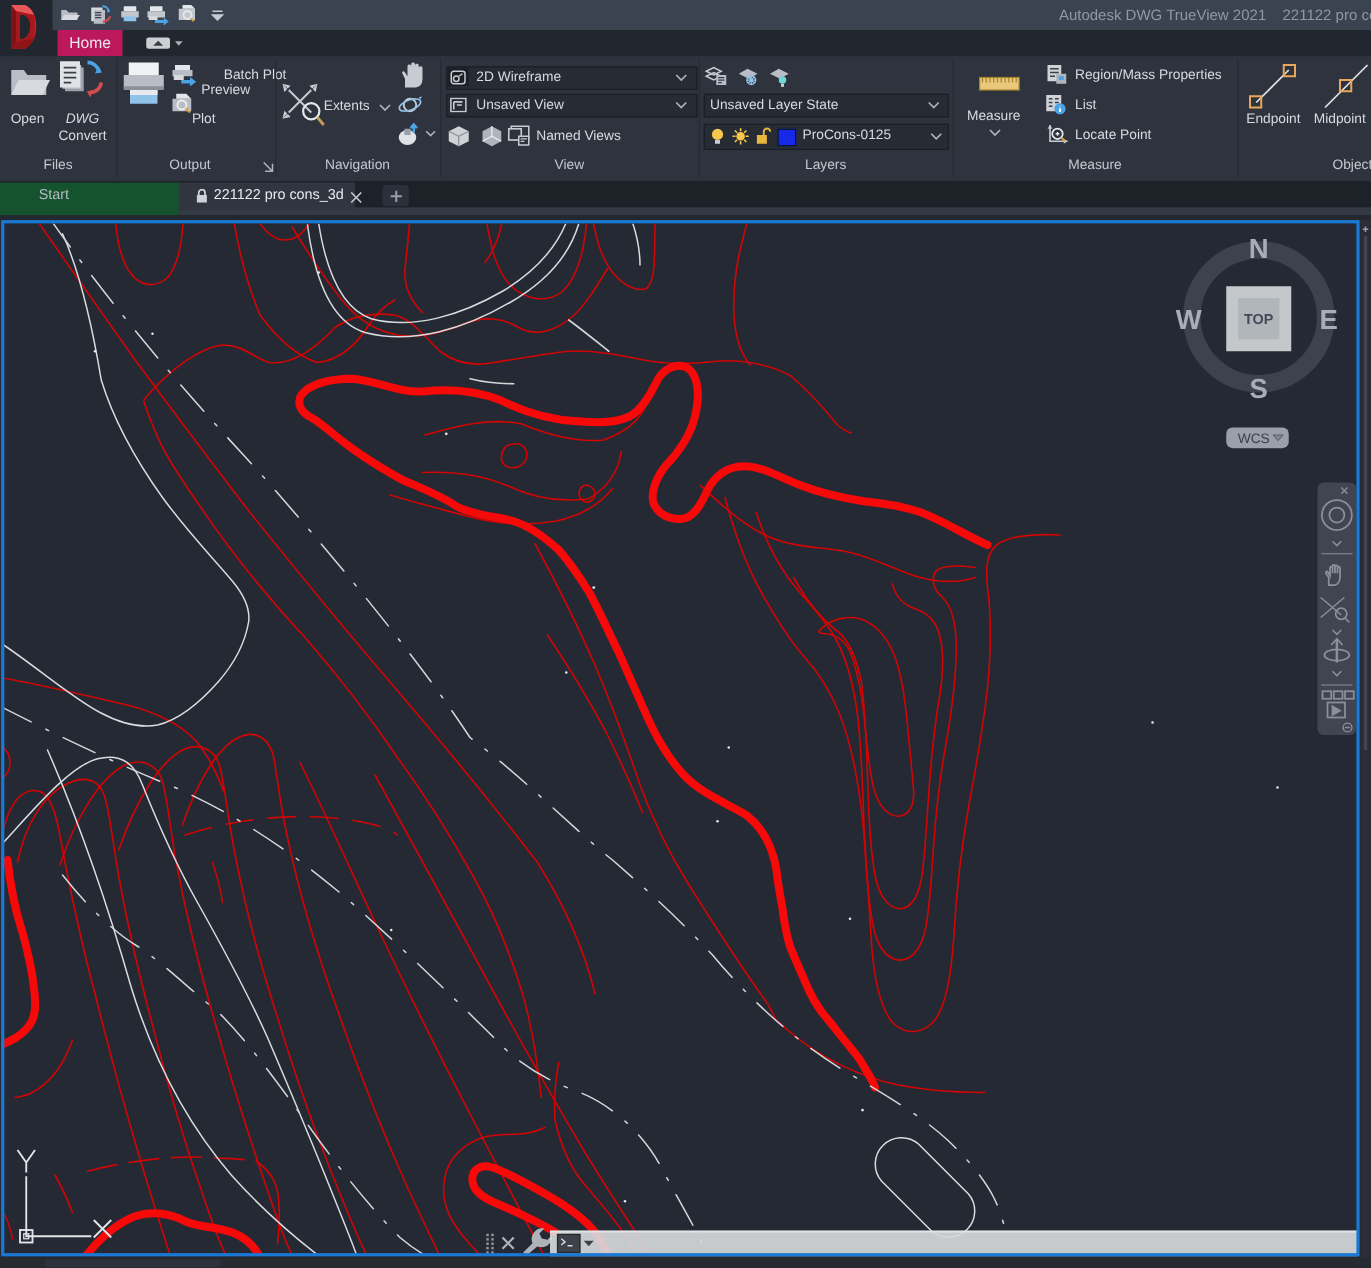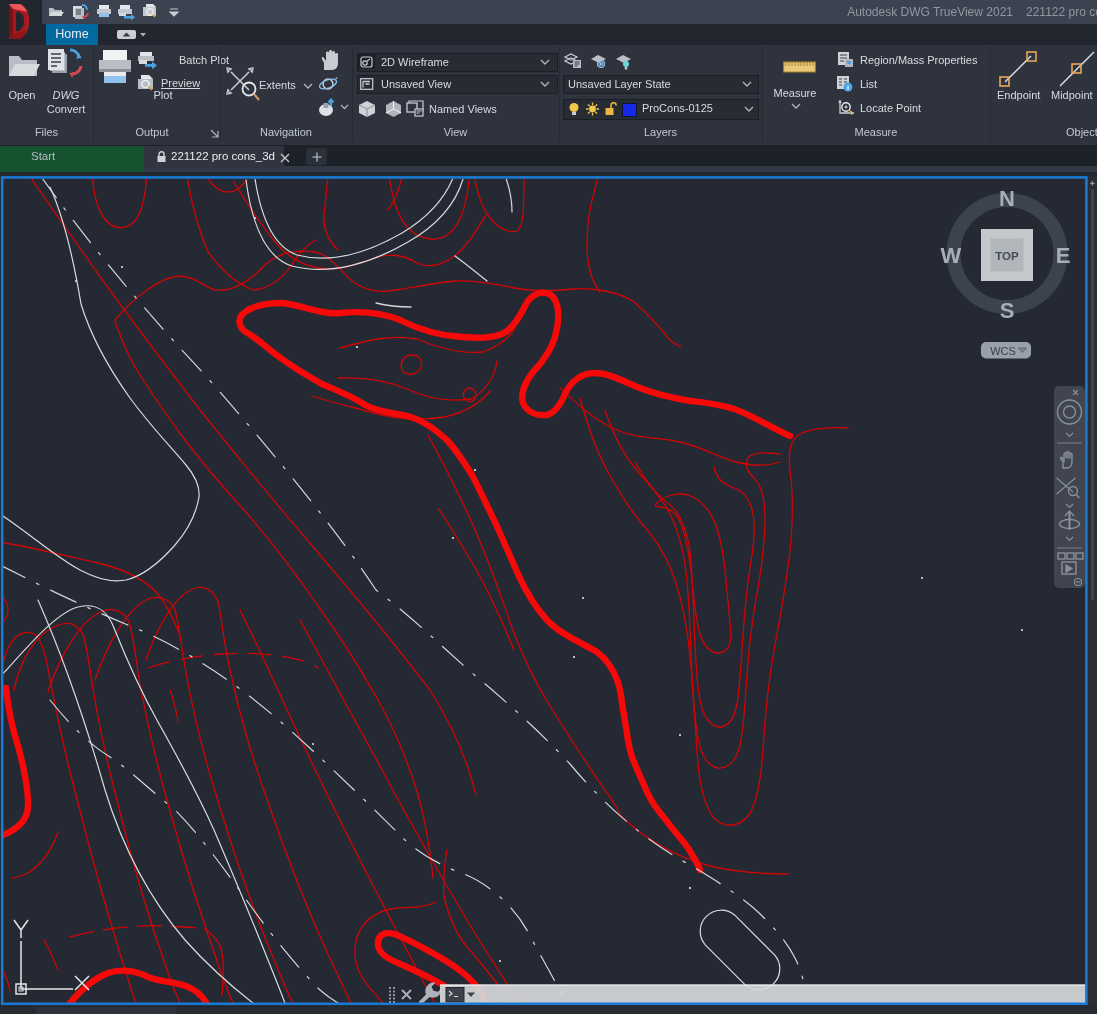"Home" div.abs { background: #0369a1 -> #be185d }
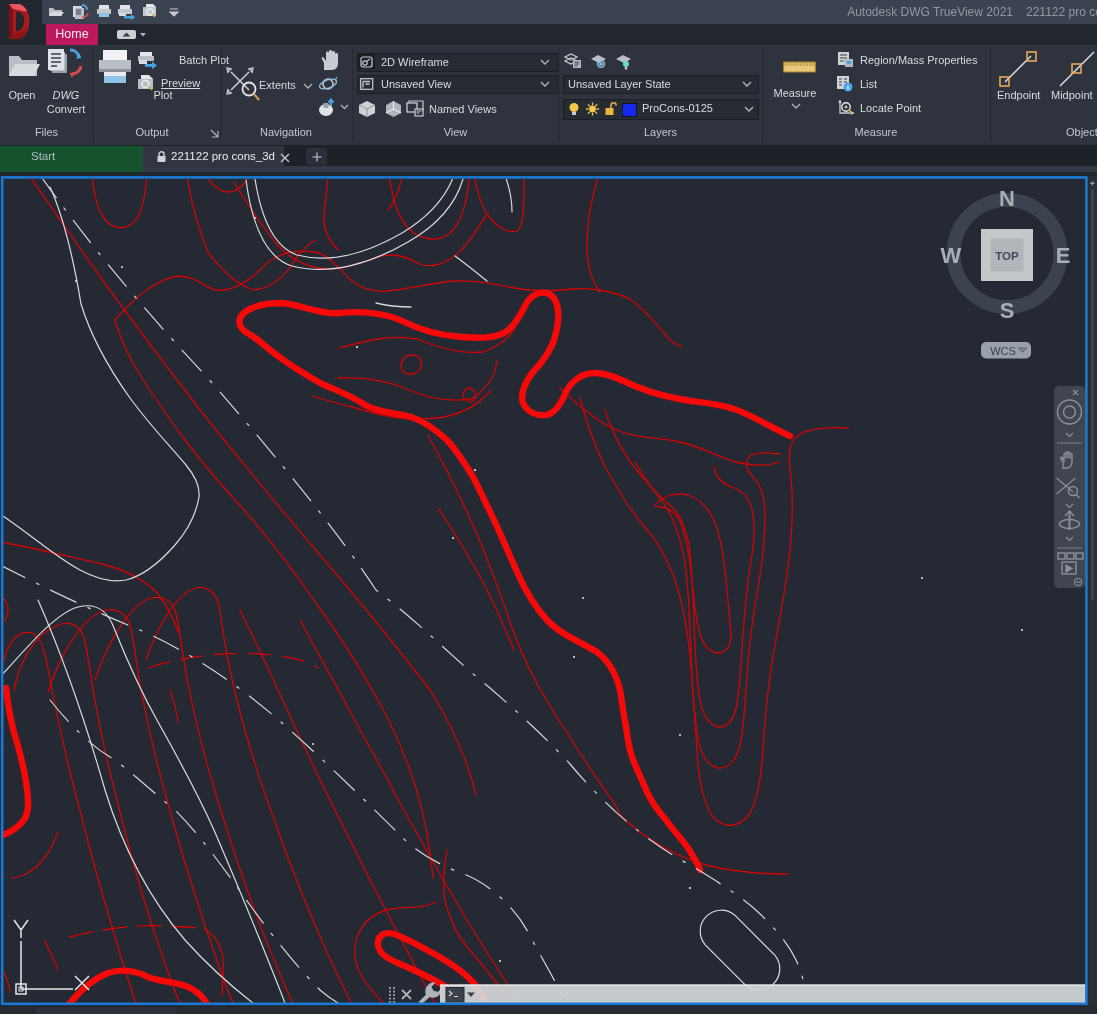"Preview" div.abs { text-decoration: underline -> none; top: 77px -> 66px }
